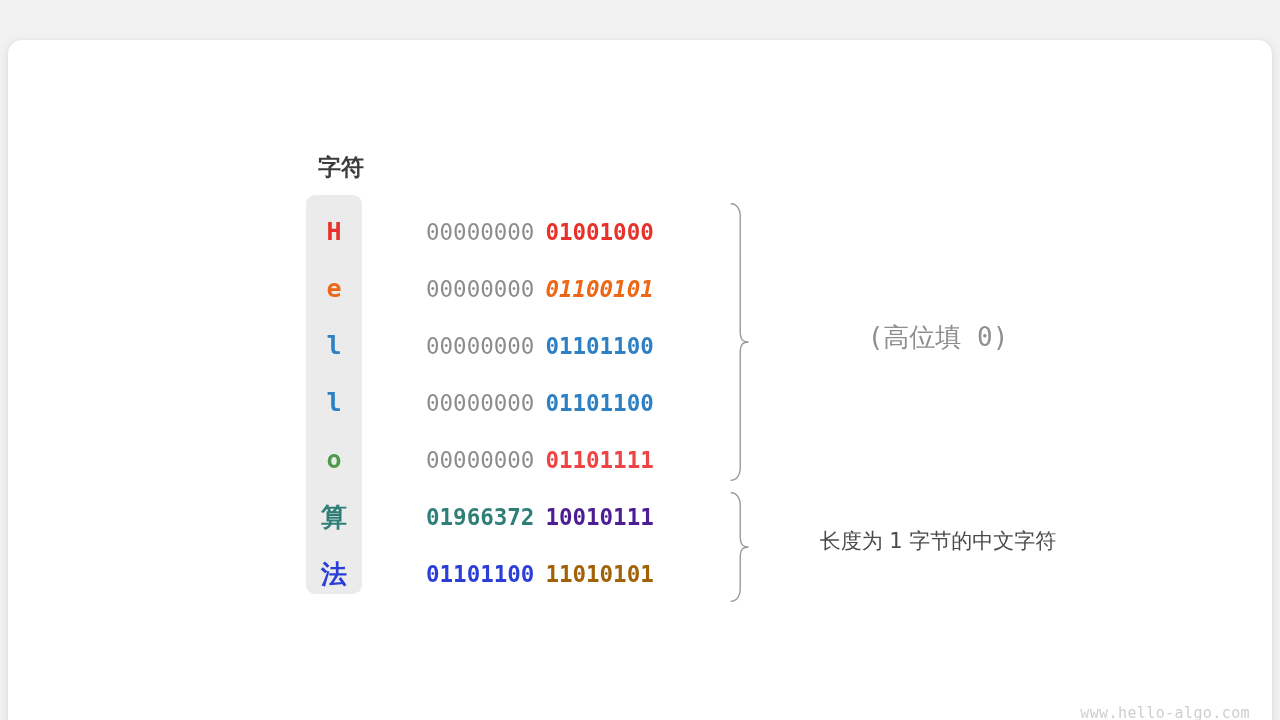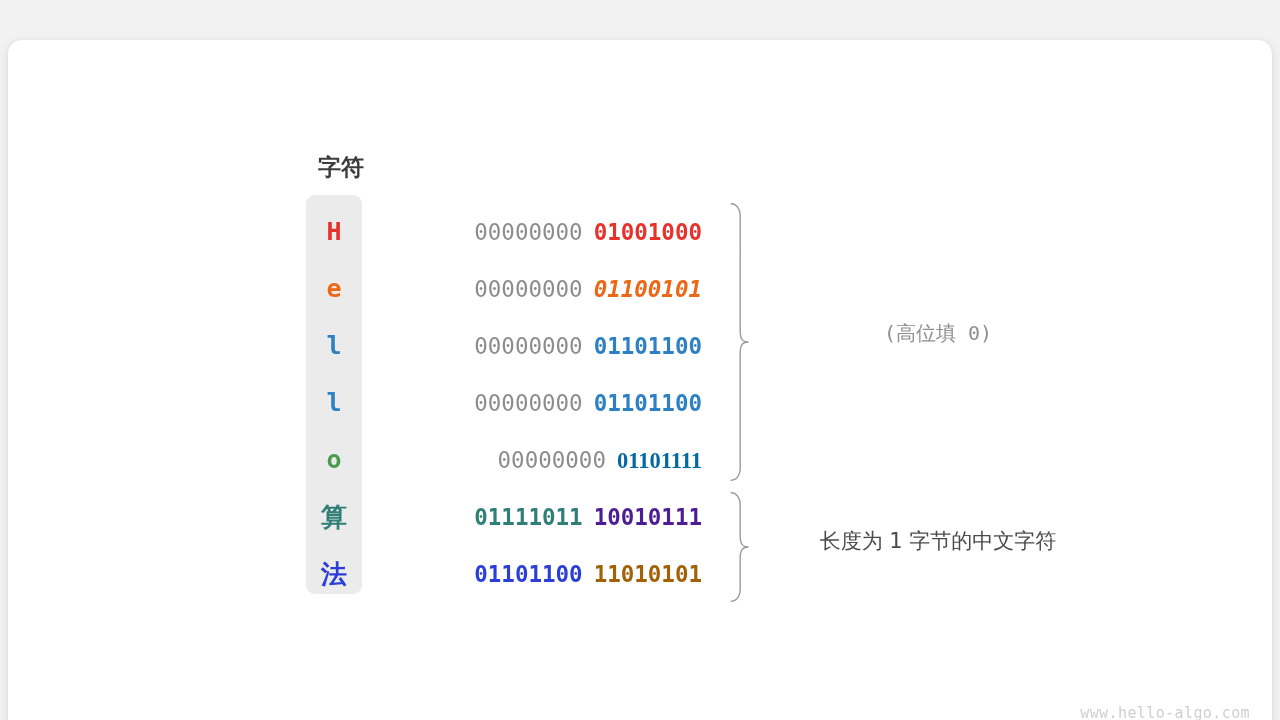"00000000 01001000" .bin-row { text-align: right -> left }
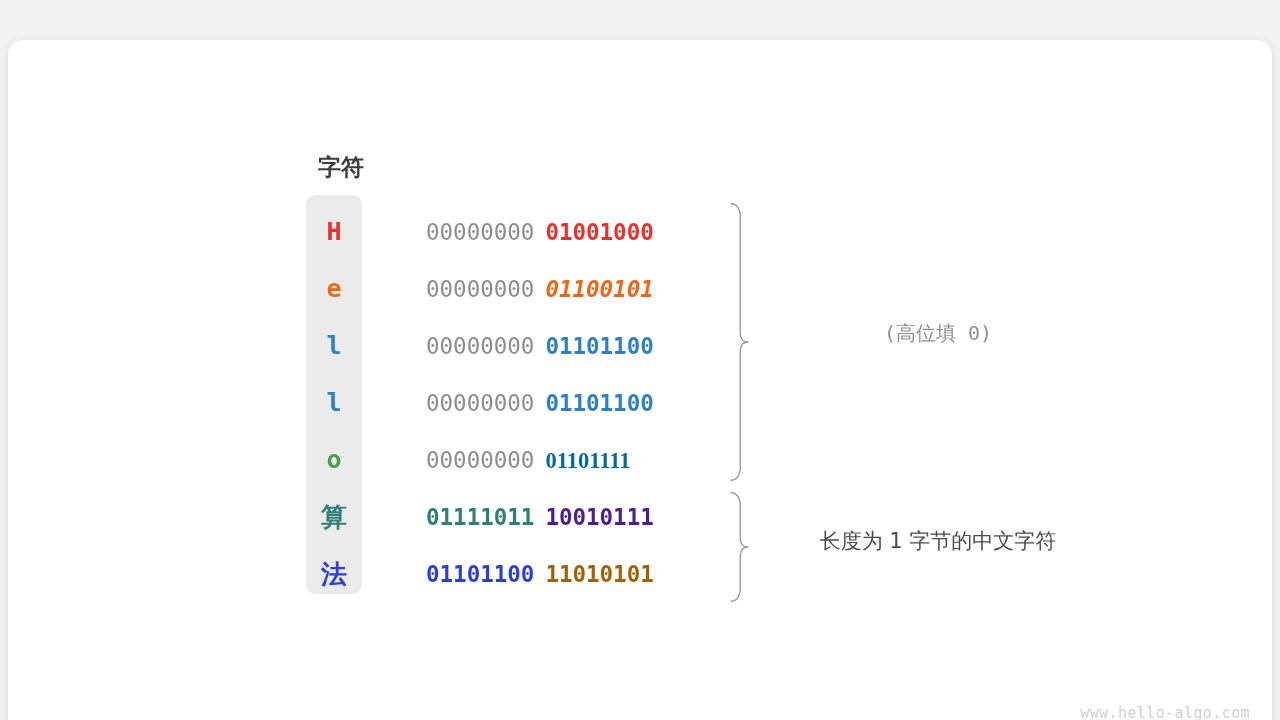"(高位填 0)" .anno-line2 { font-size: 20px -> 26px }
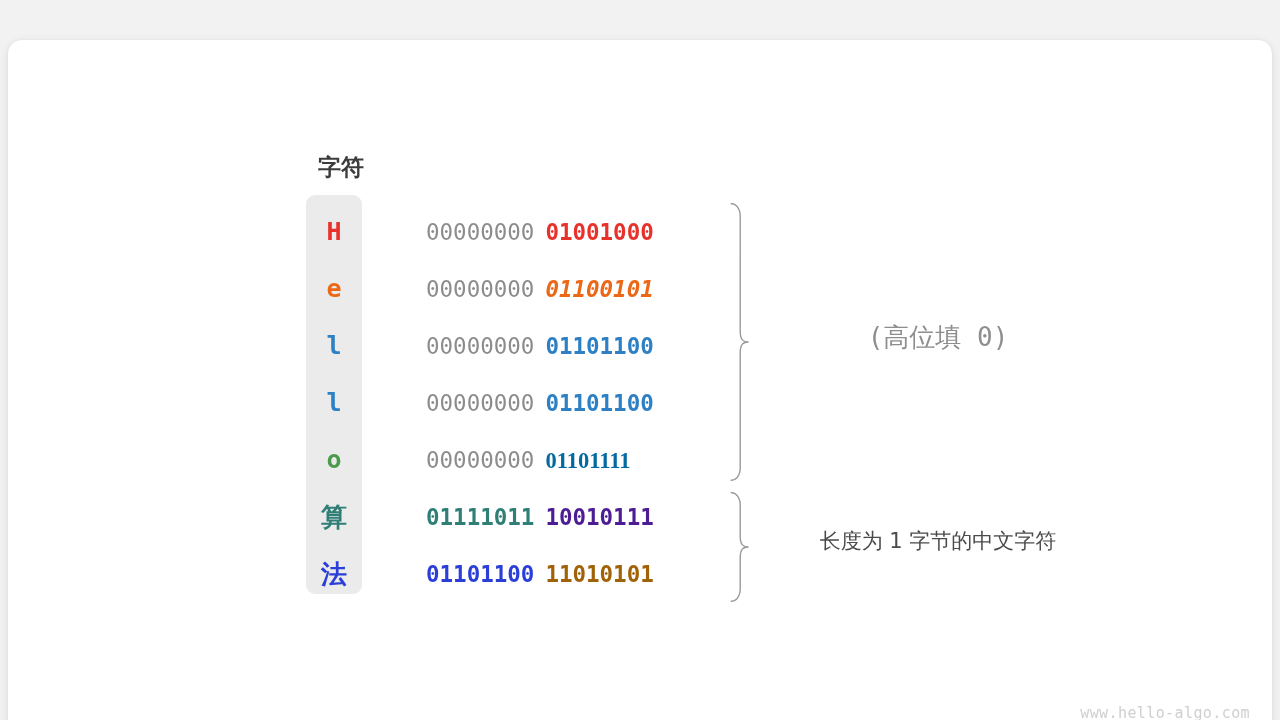"01101111" span.byte-lo { color: #0369a1 -> #ef4444; font-family: Liberation Serif, serif -> none }
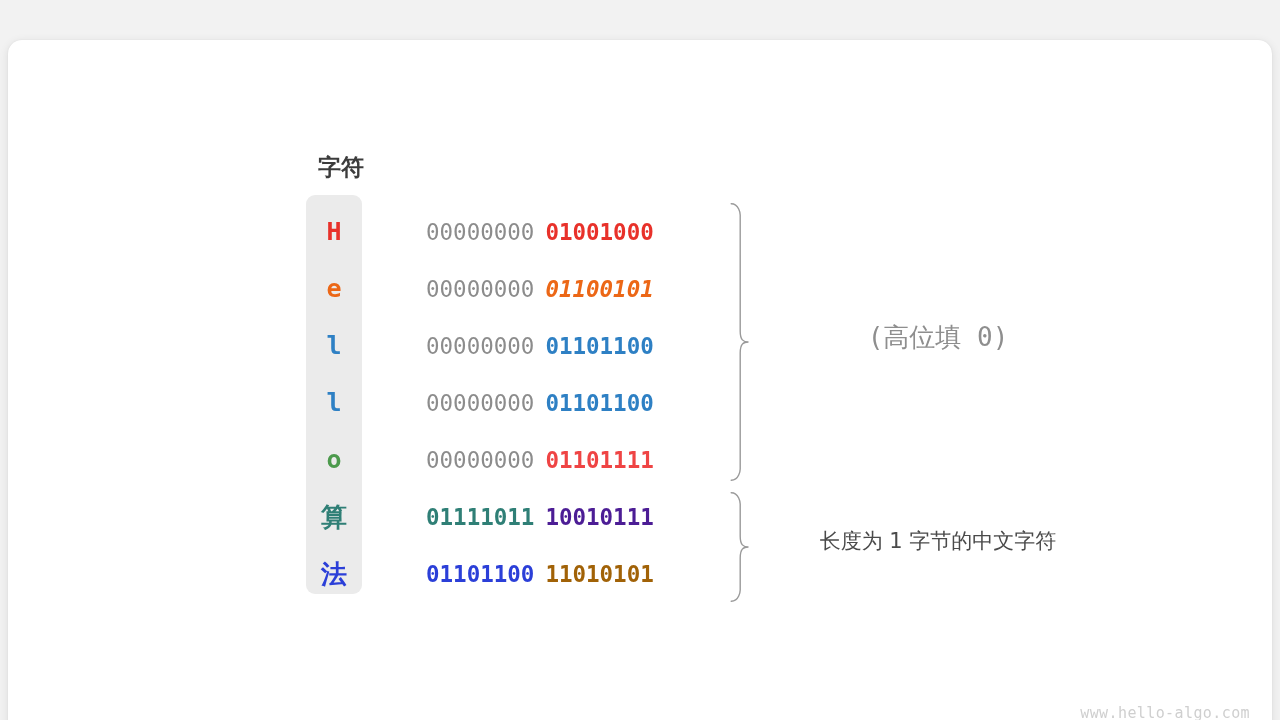"01111011" span.byte-hi { text: 01111011 -> 01966372 }
